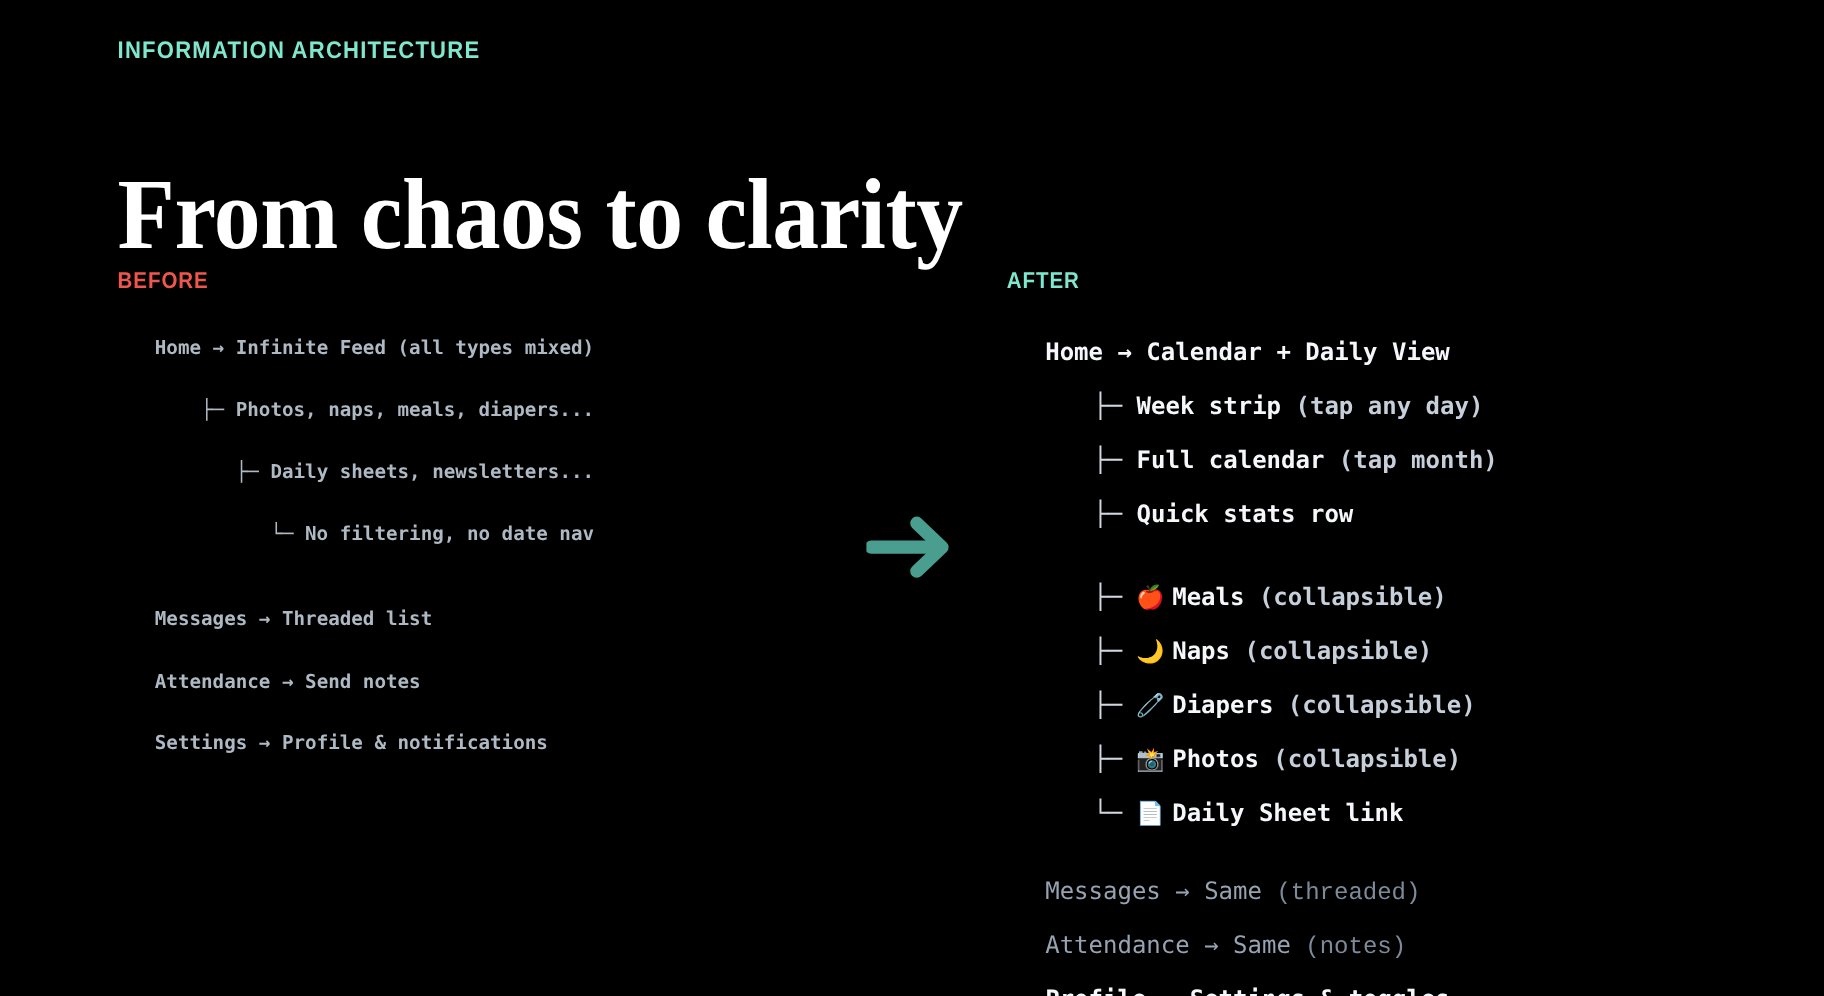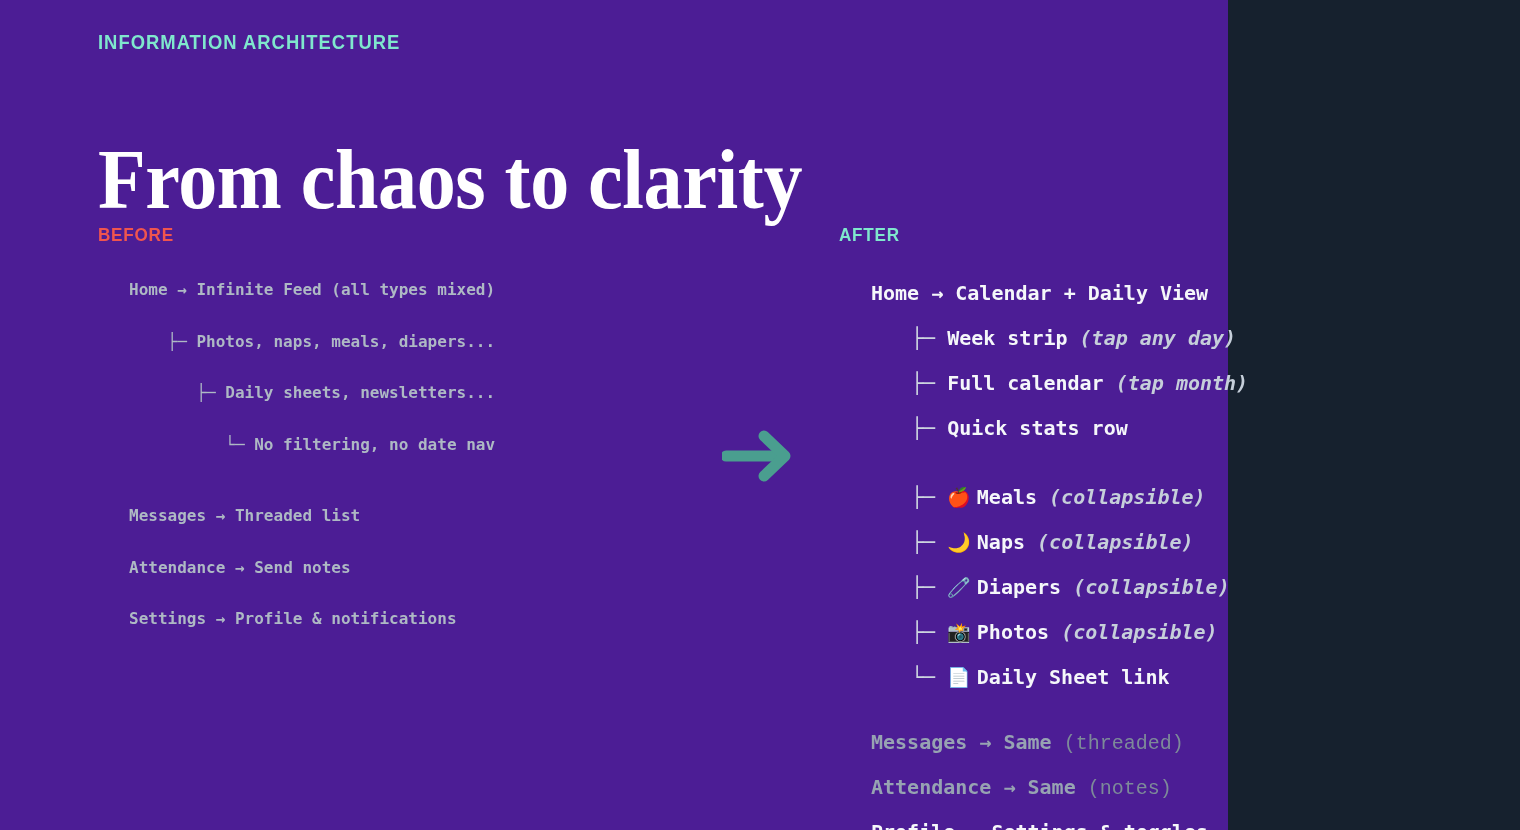"INFORMATION ARCHITECTURE" .slide { background: #4c1d95 -> #000000; width: 1228px -> 1520px }
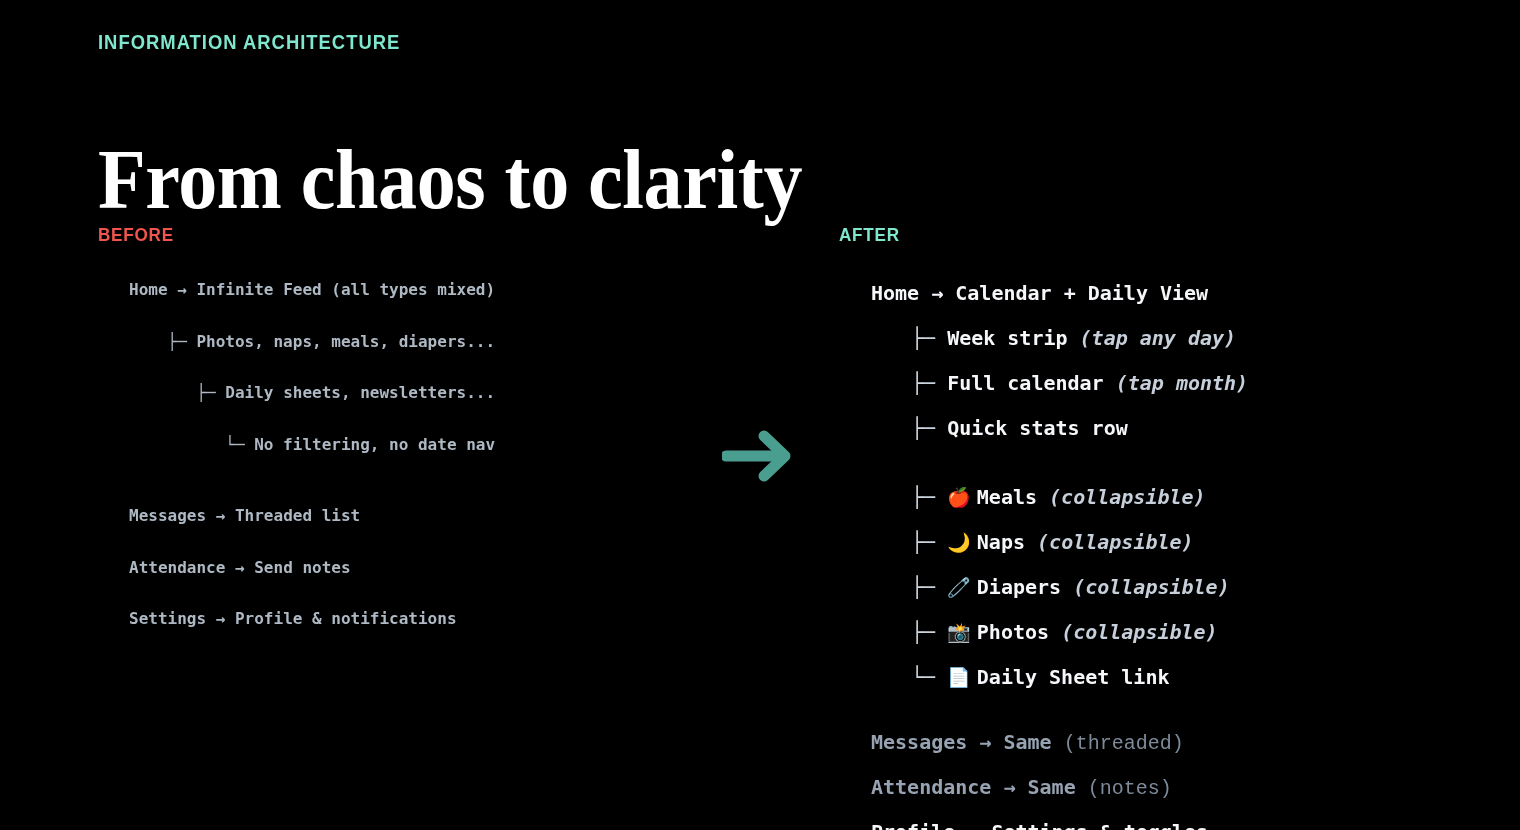"(tap any day)" .bd { font-style: italic -> none }
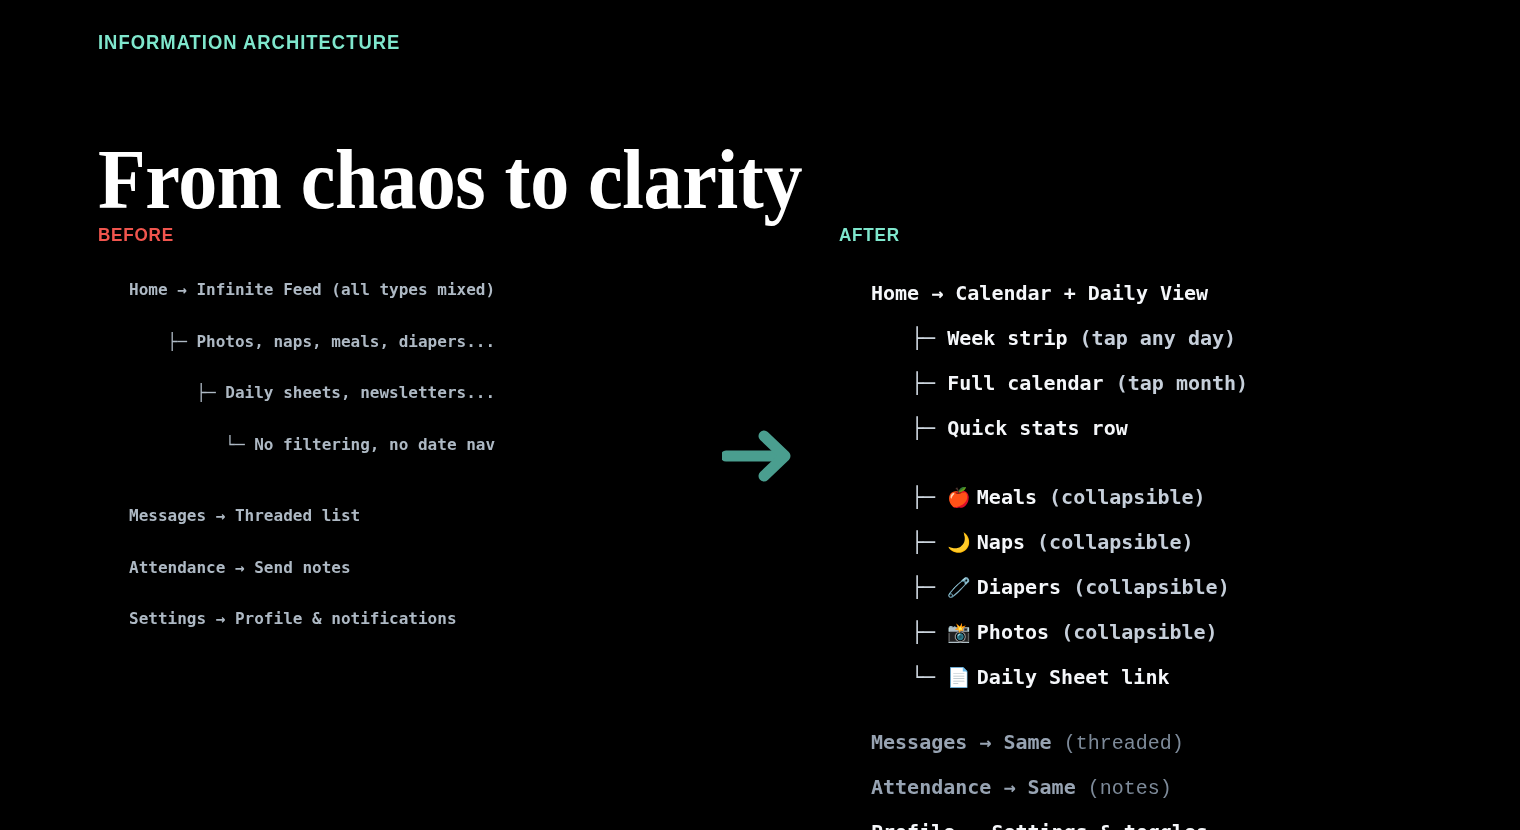"Messages → Same" .dim { font-weight: bold -> normal }
